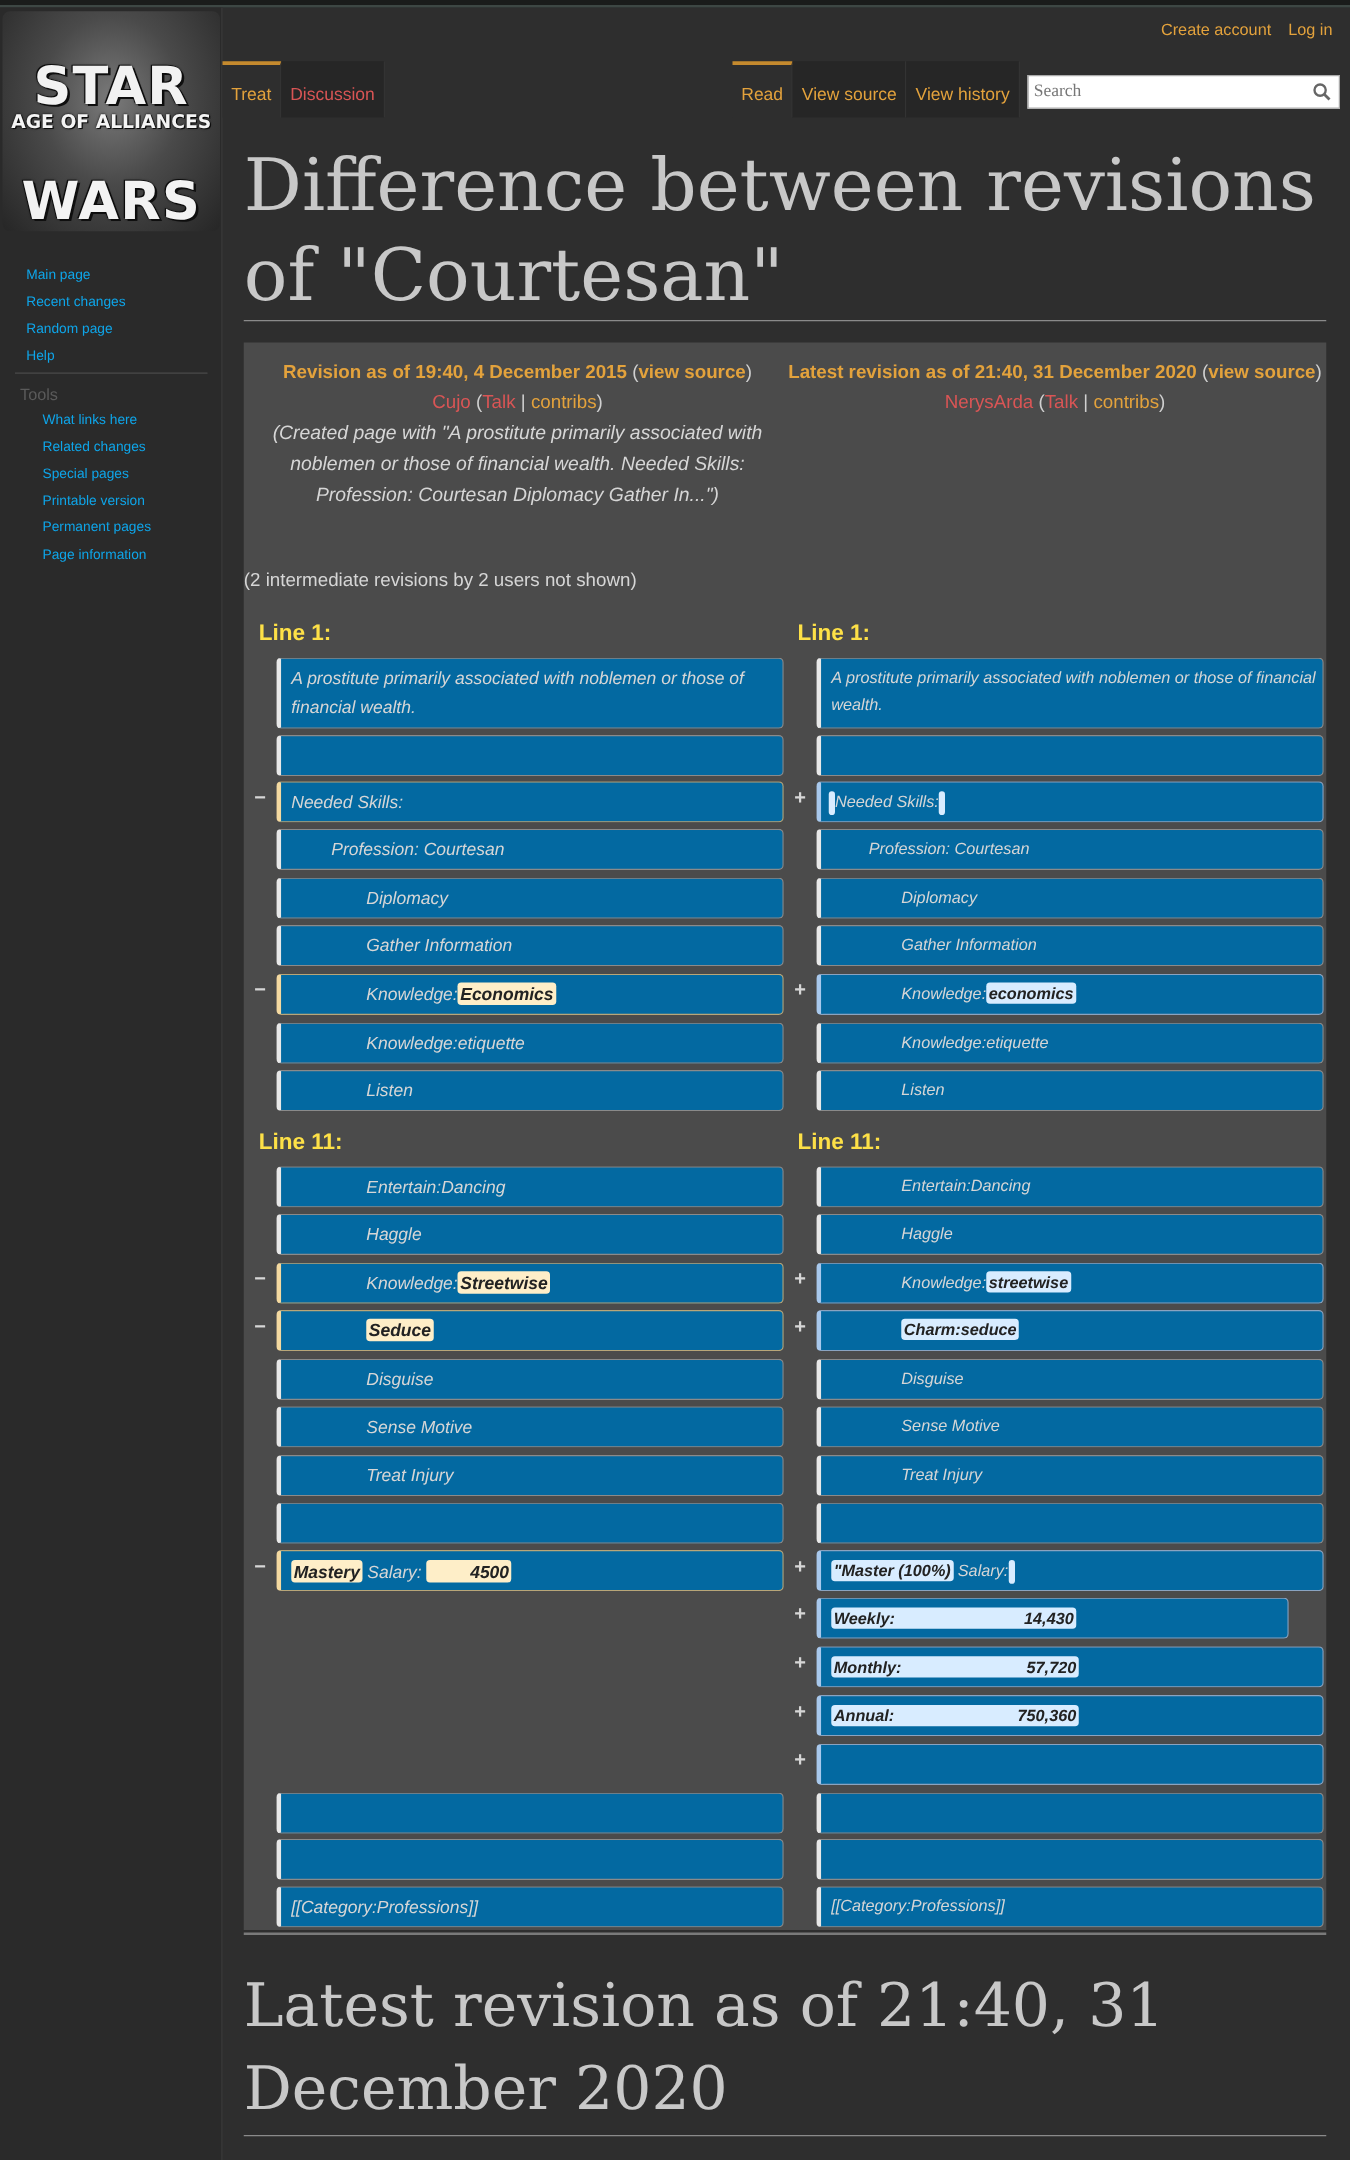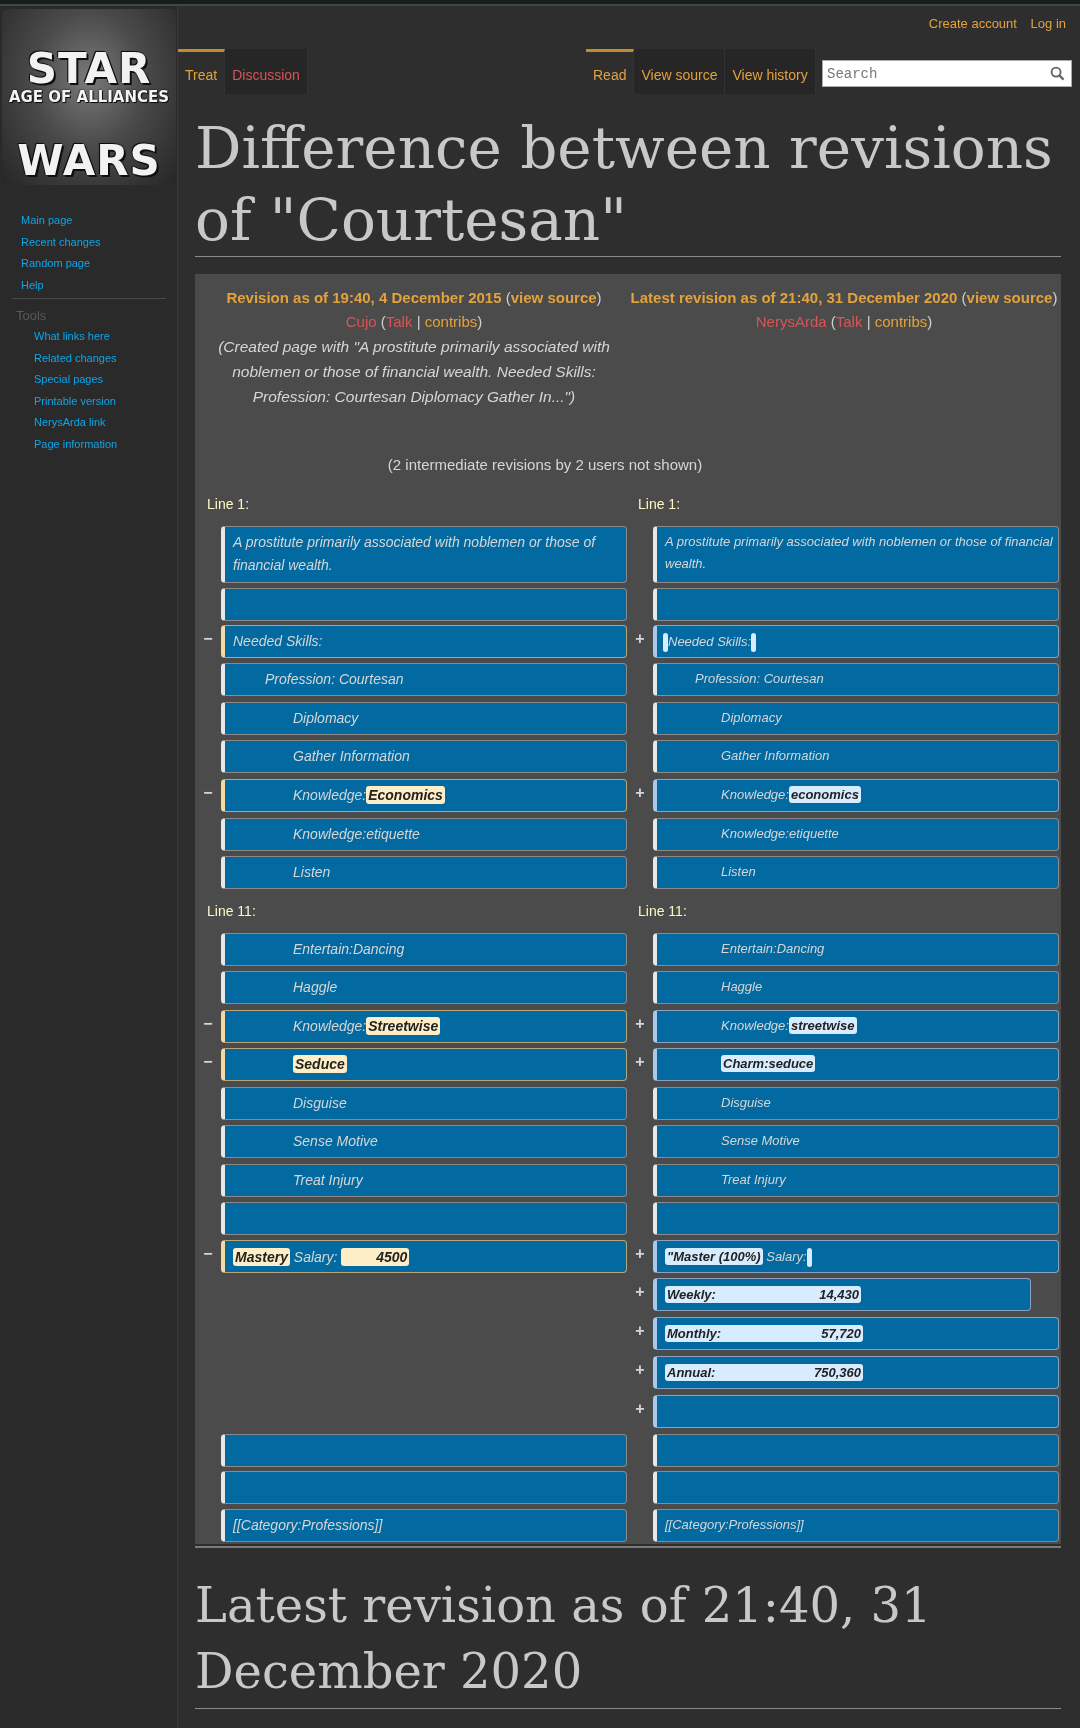"Search" .search input { font-family: Liberation Mono, monospace -> Liberation Serif, serif }
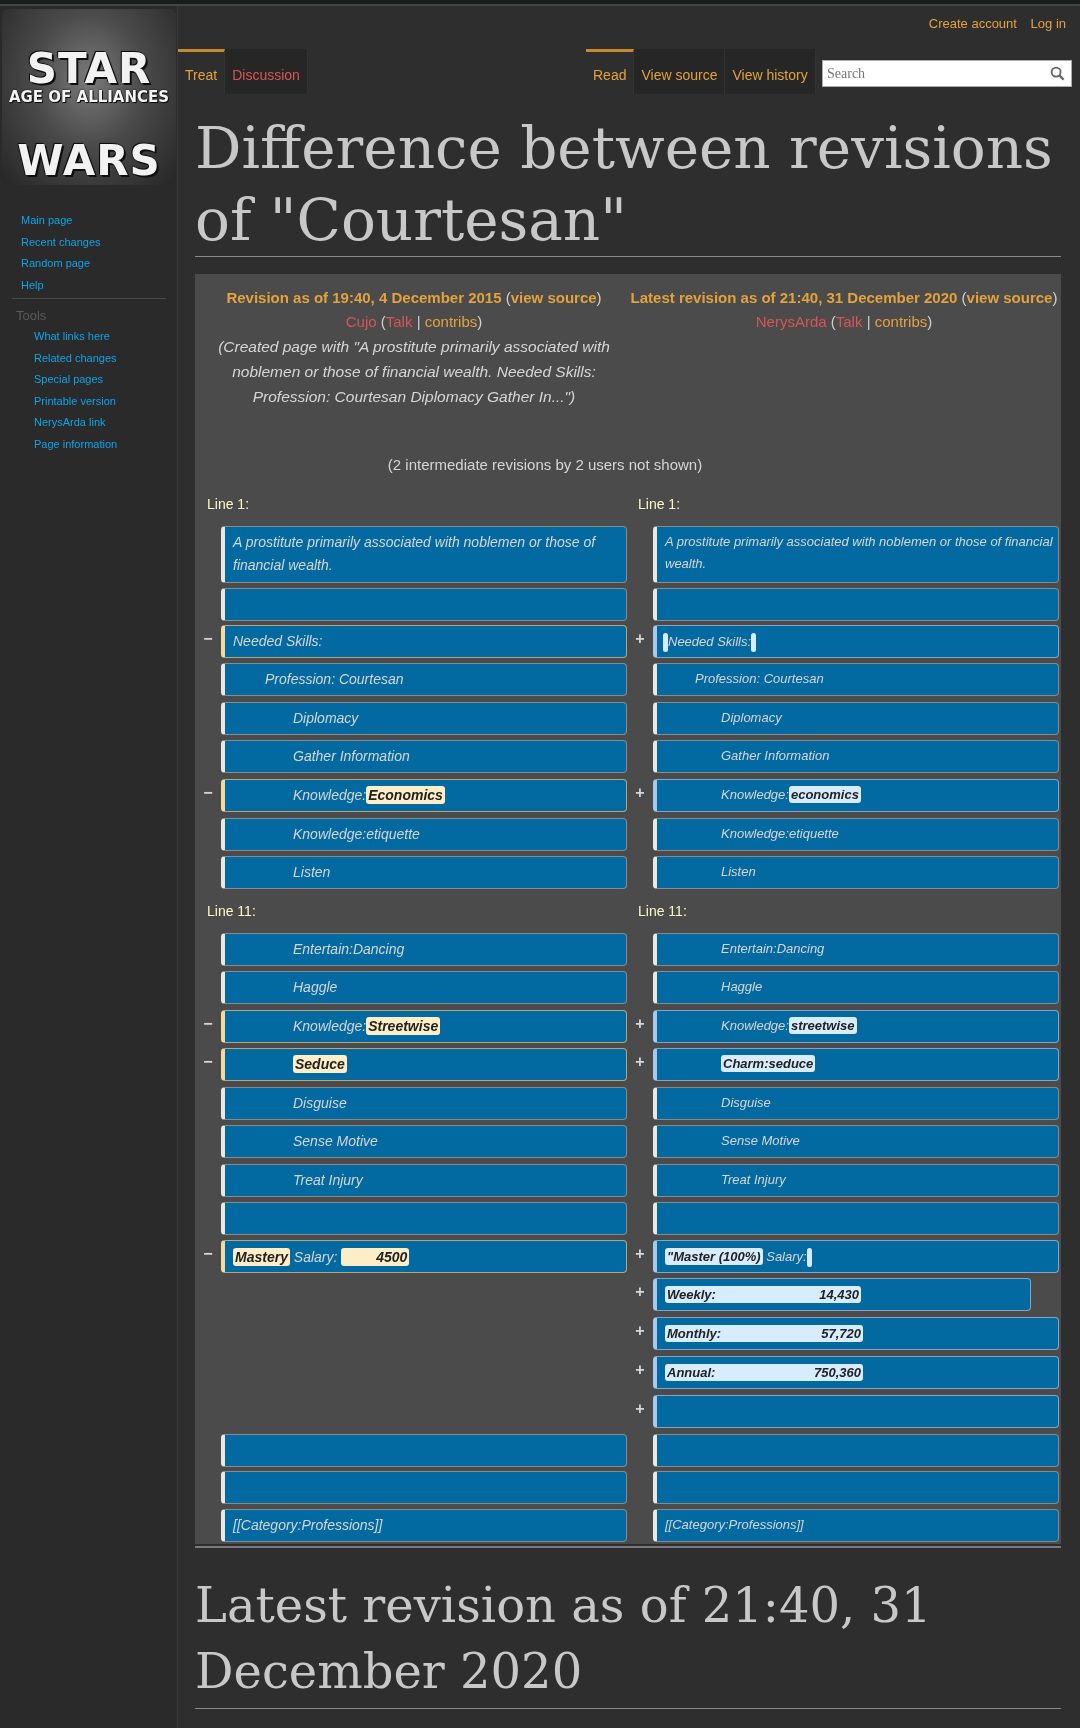"NerysArda link" a { text: NerysArda link -> Permanent pages }
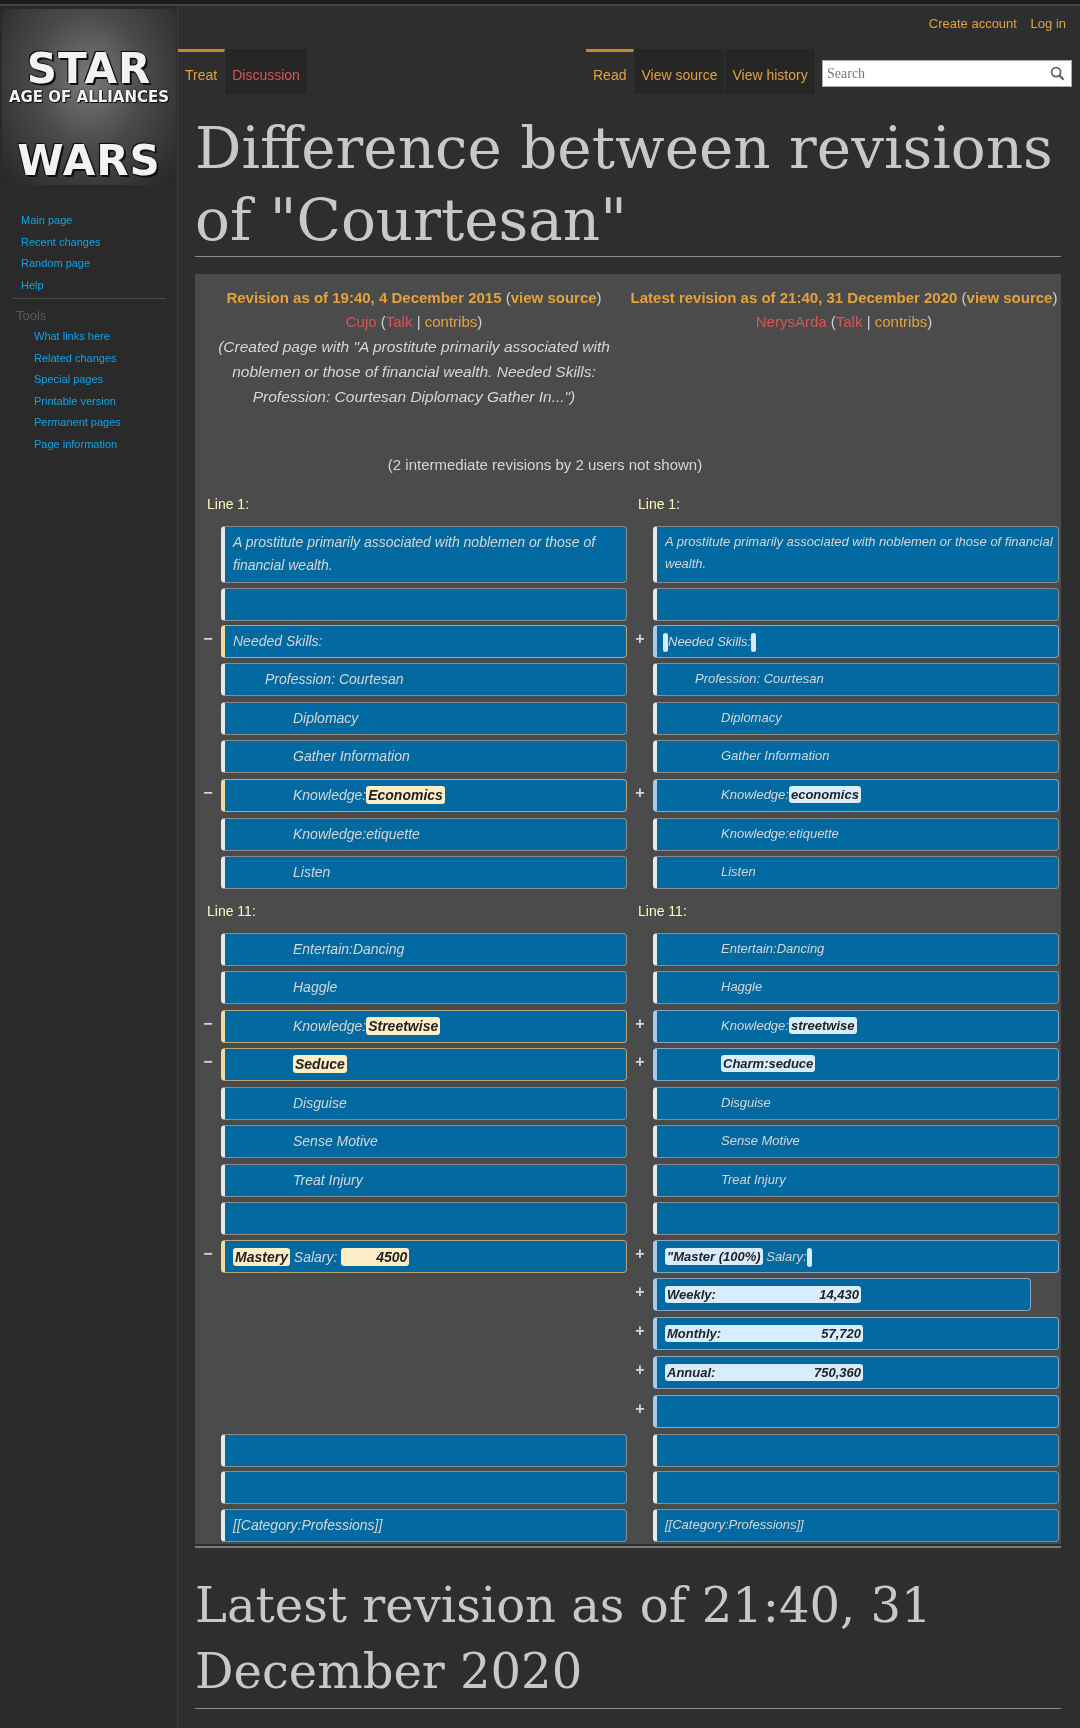"(2 intermediate revisions by 2" .notice { text-align: center -> none }
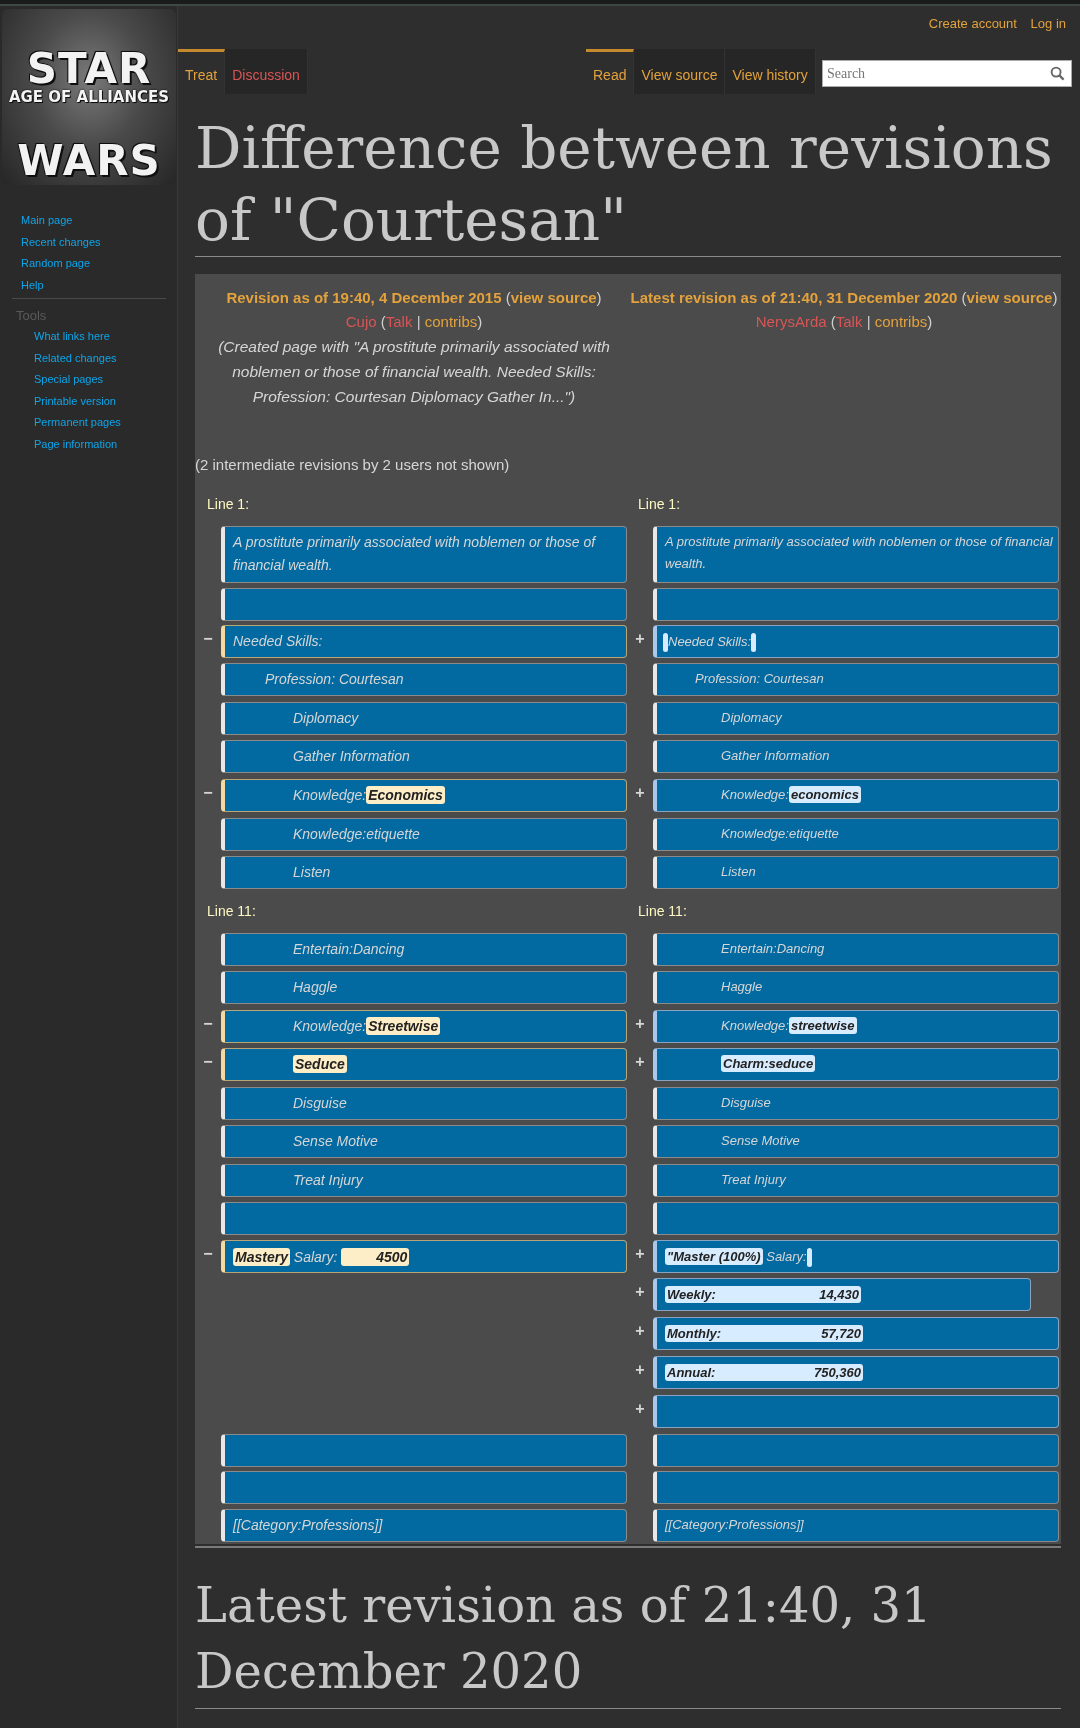"Line 1:" .lineno { color: #fef9c3 -> #fde047; font-size: 14px -> 18px; font-weight: normal -> bold }
